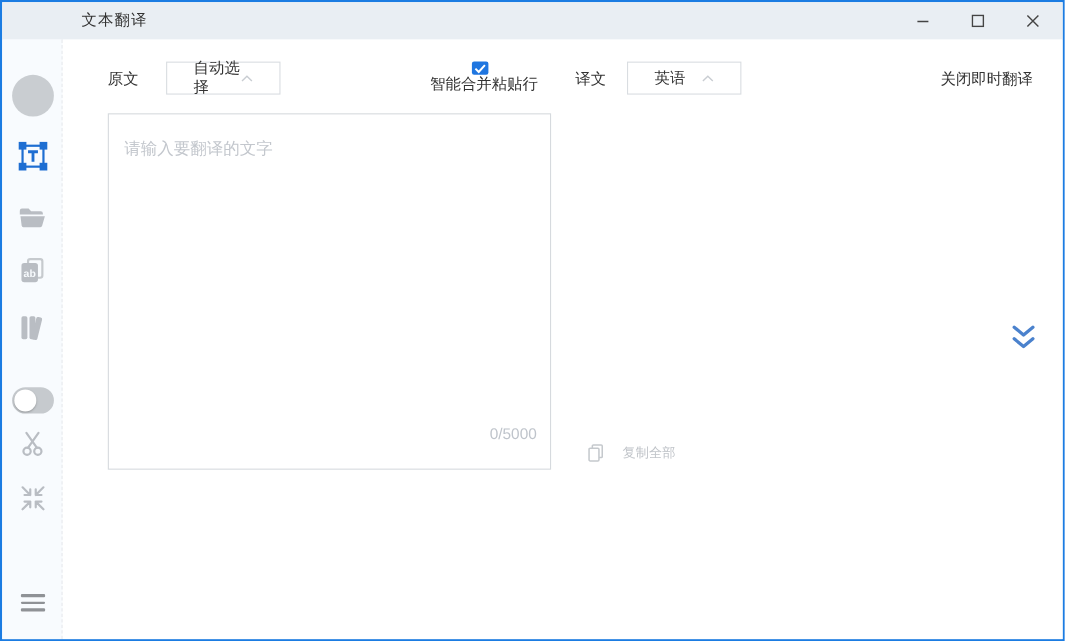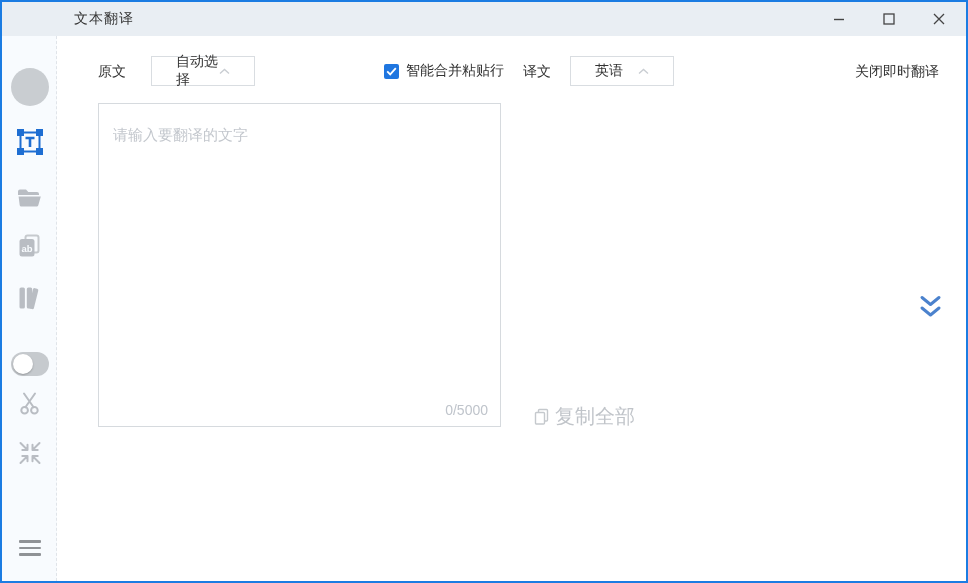"智能合并粘贴行" .checkbox-group { flex-direction: none -> column }
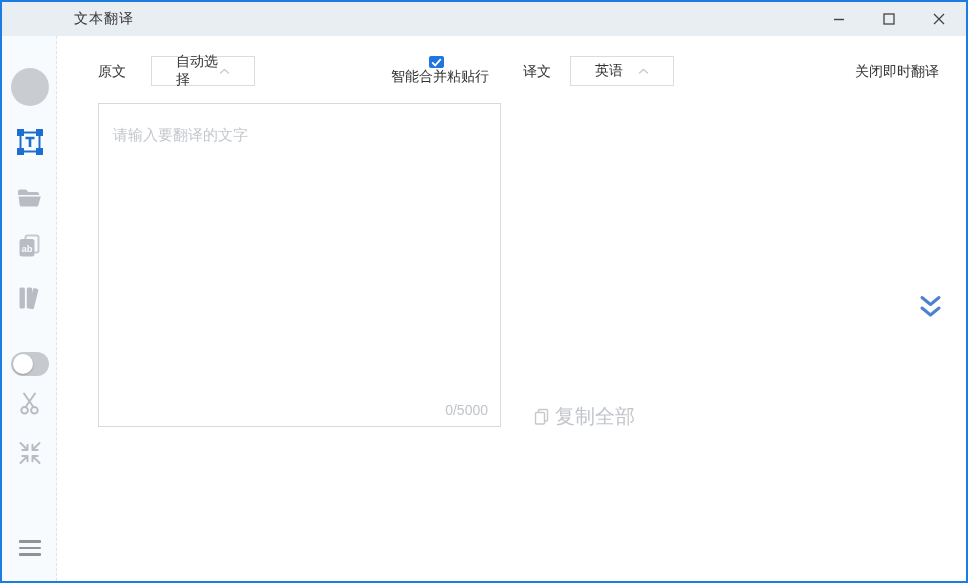"0/5000" .char-counter { bottom: 8px -> 24px }
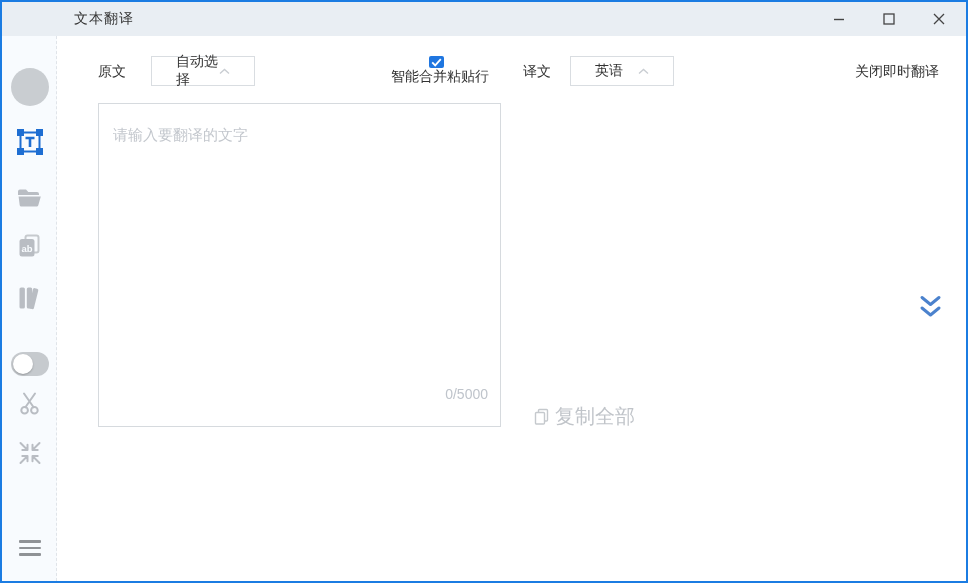"复制全部" .copy-all { font-size: 20px -> 12px; gap: 6px -> 17px }
